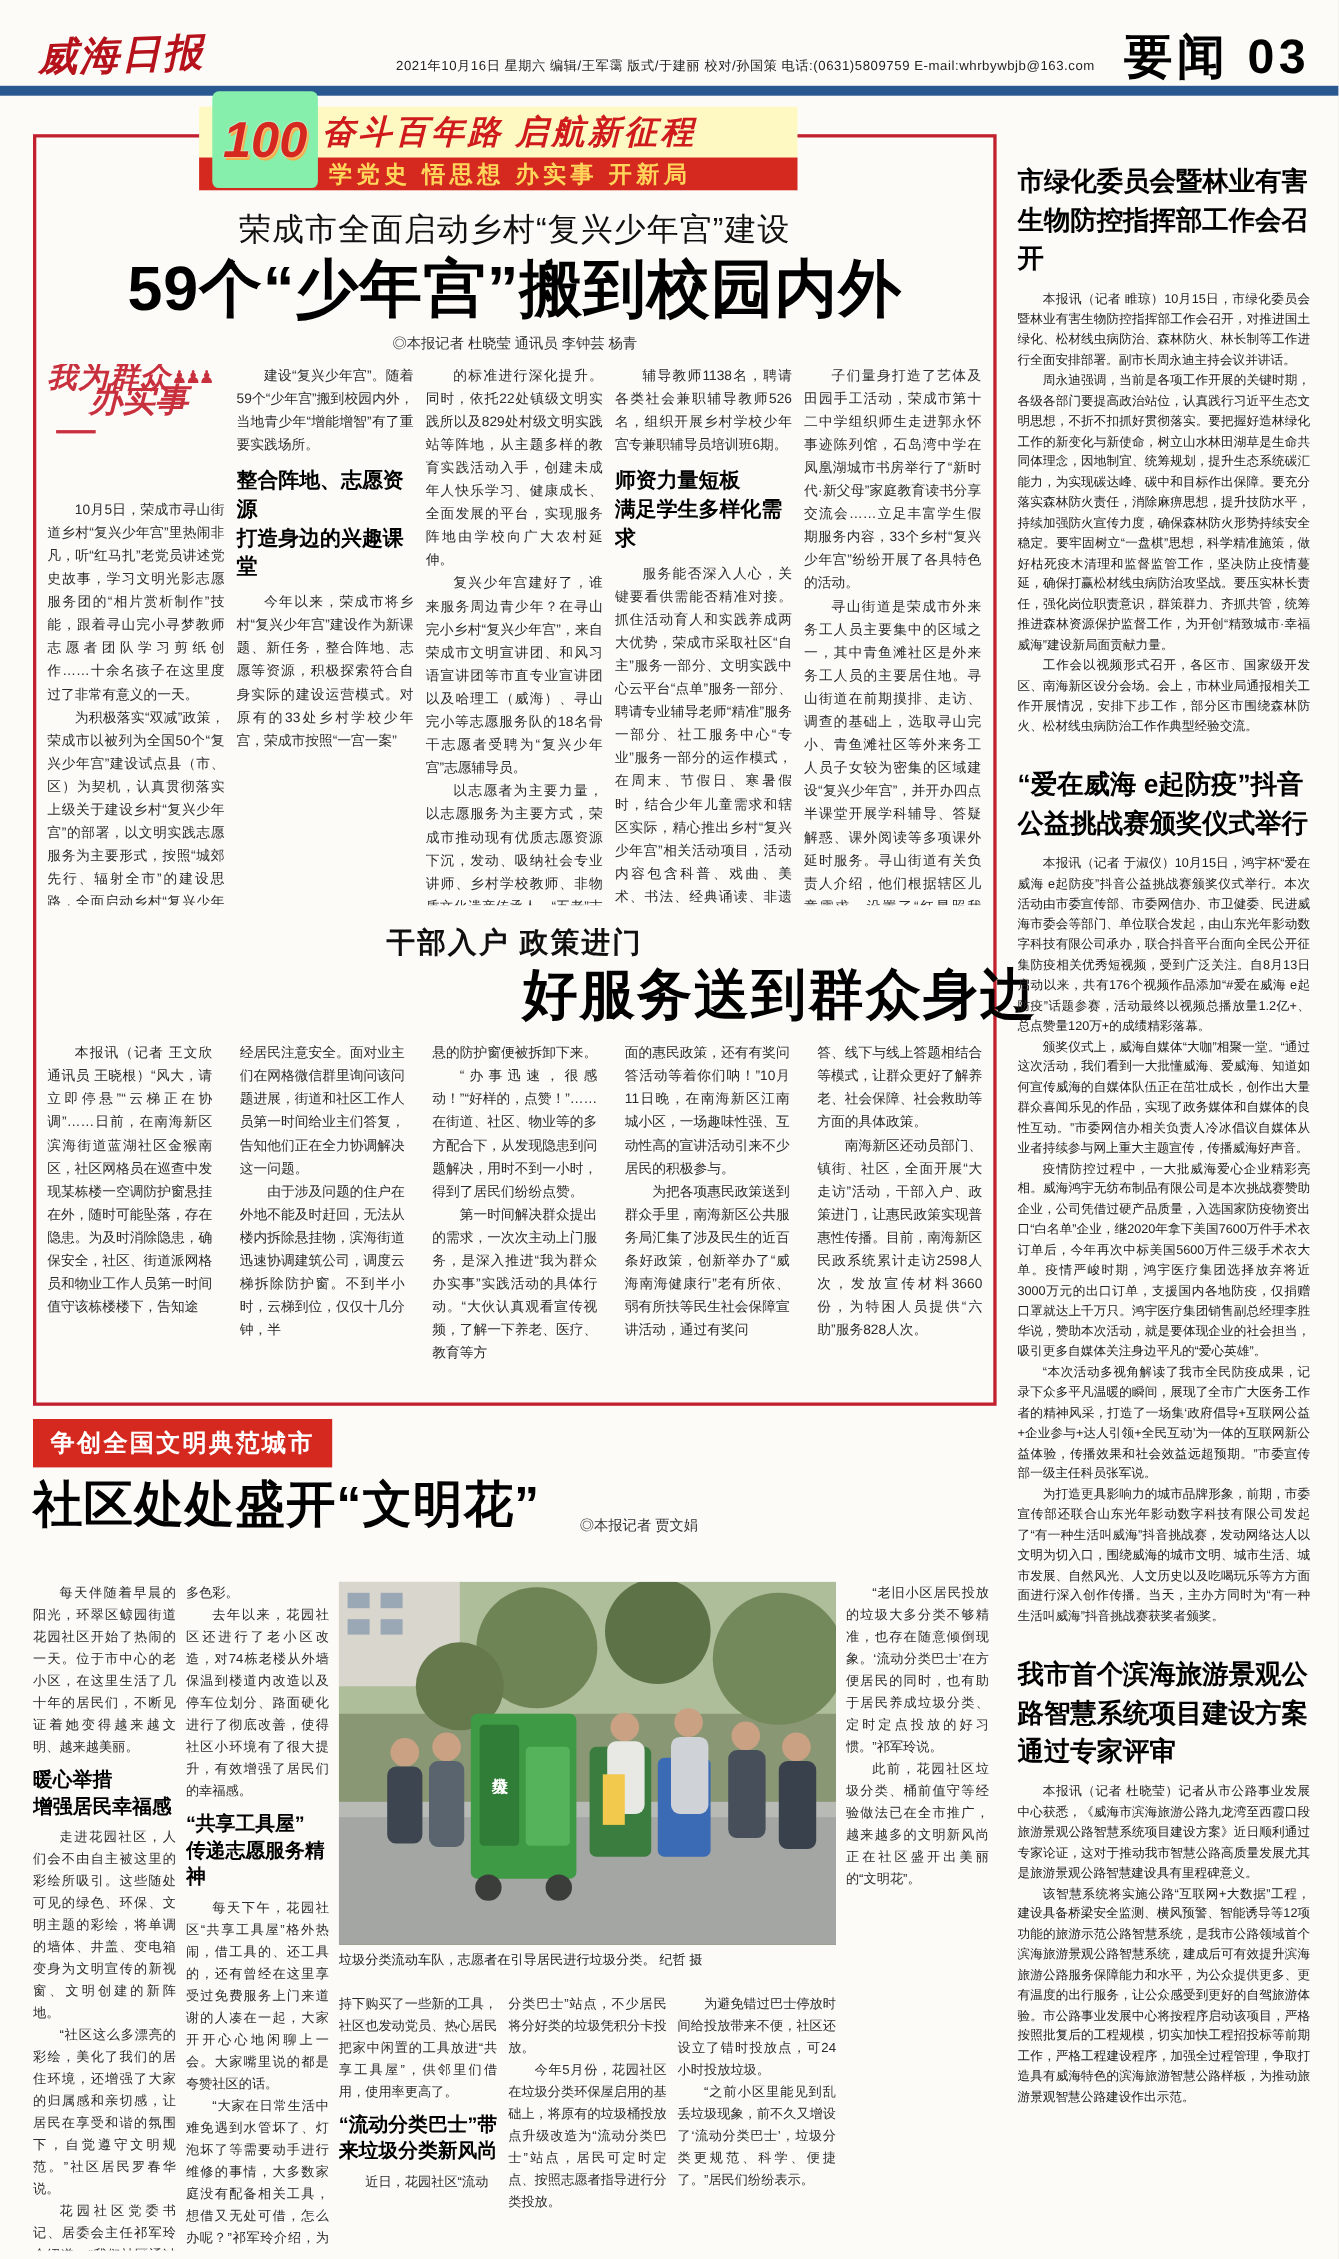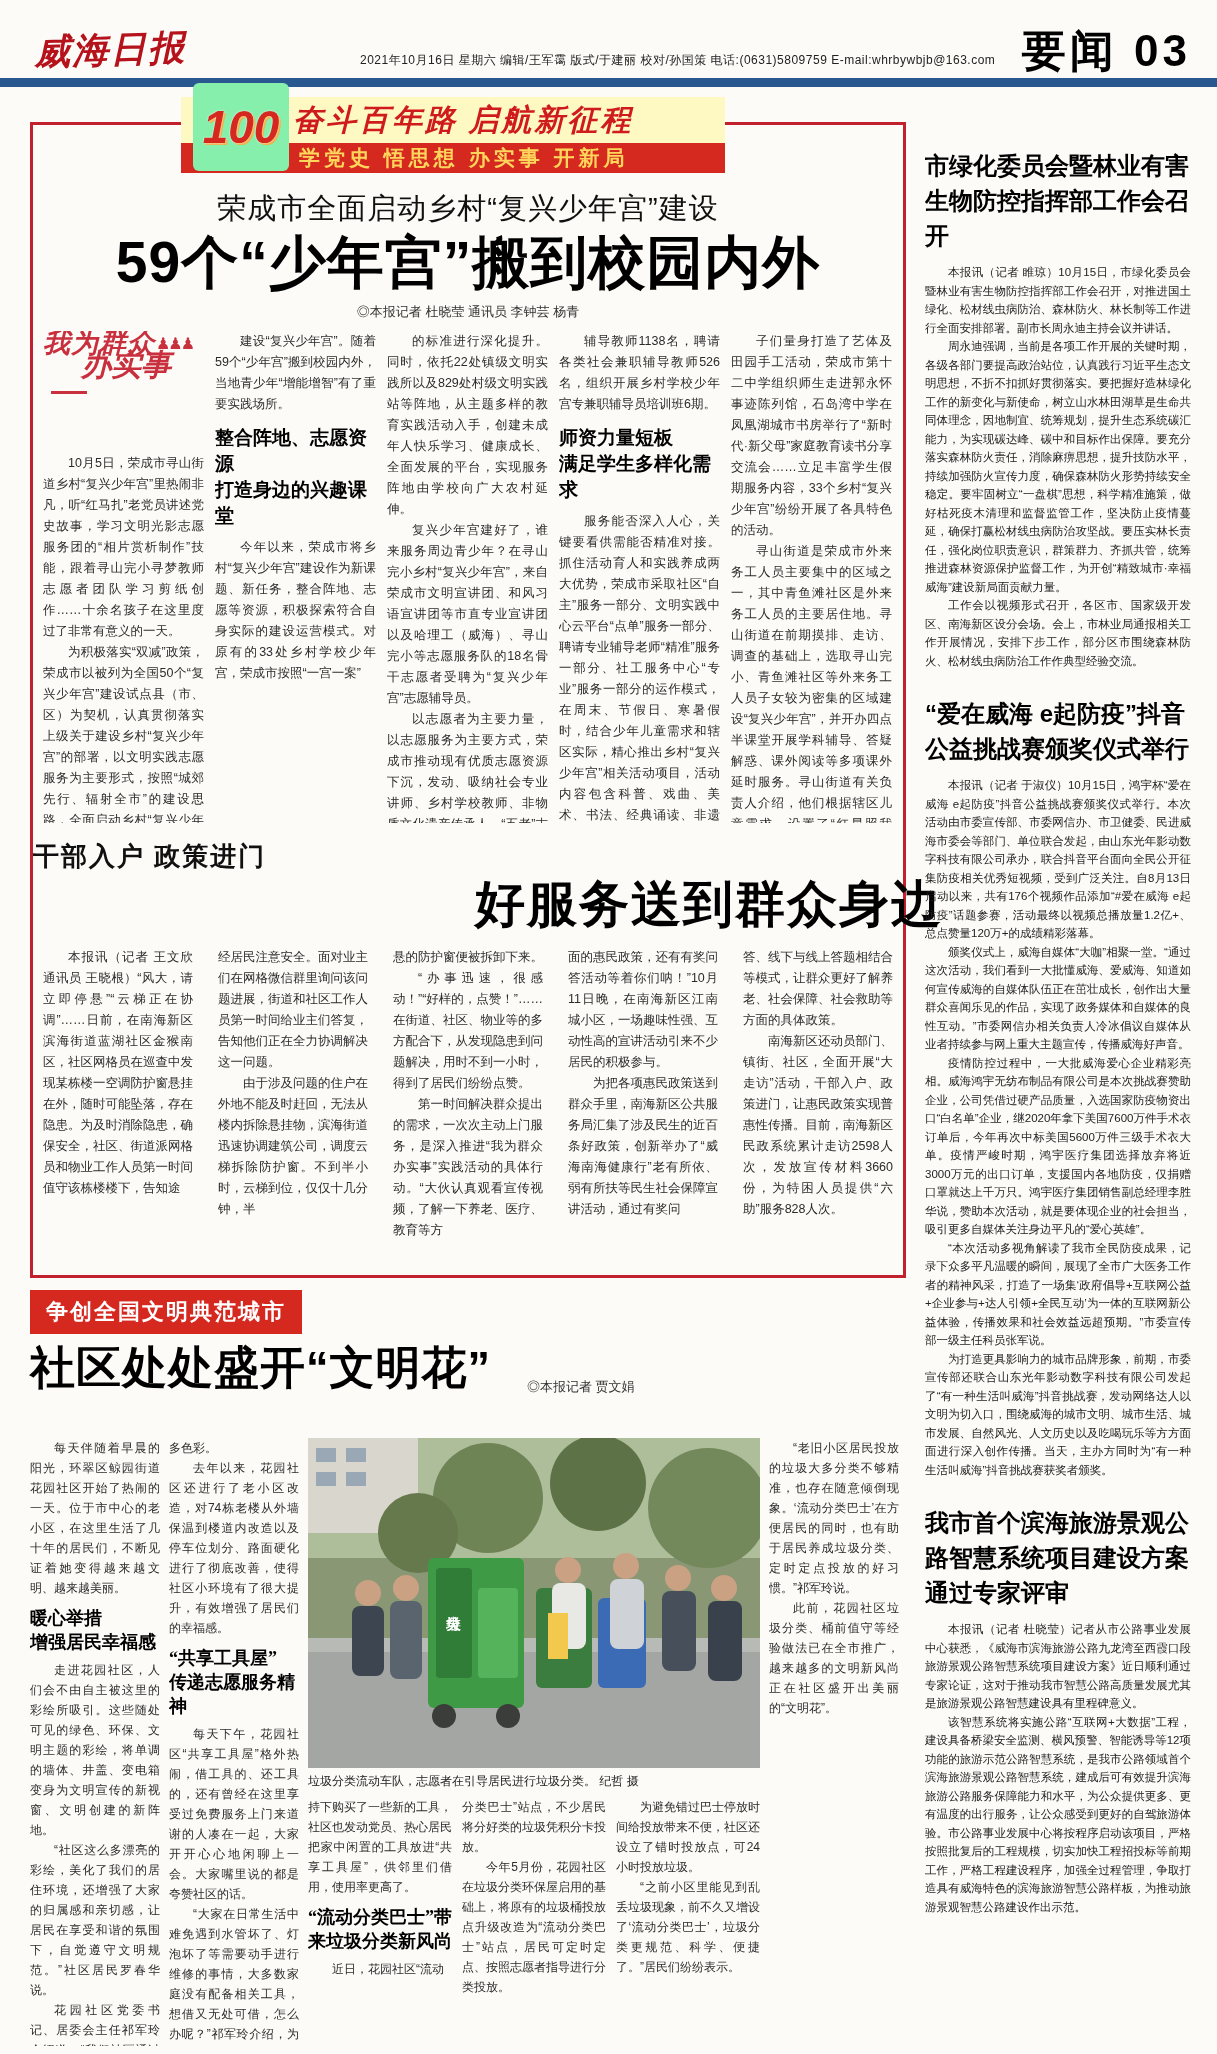"干部入户 政策进门" .kicker2 { text-align: left -> center }
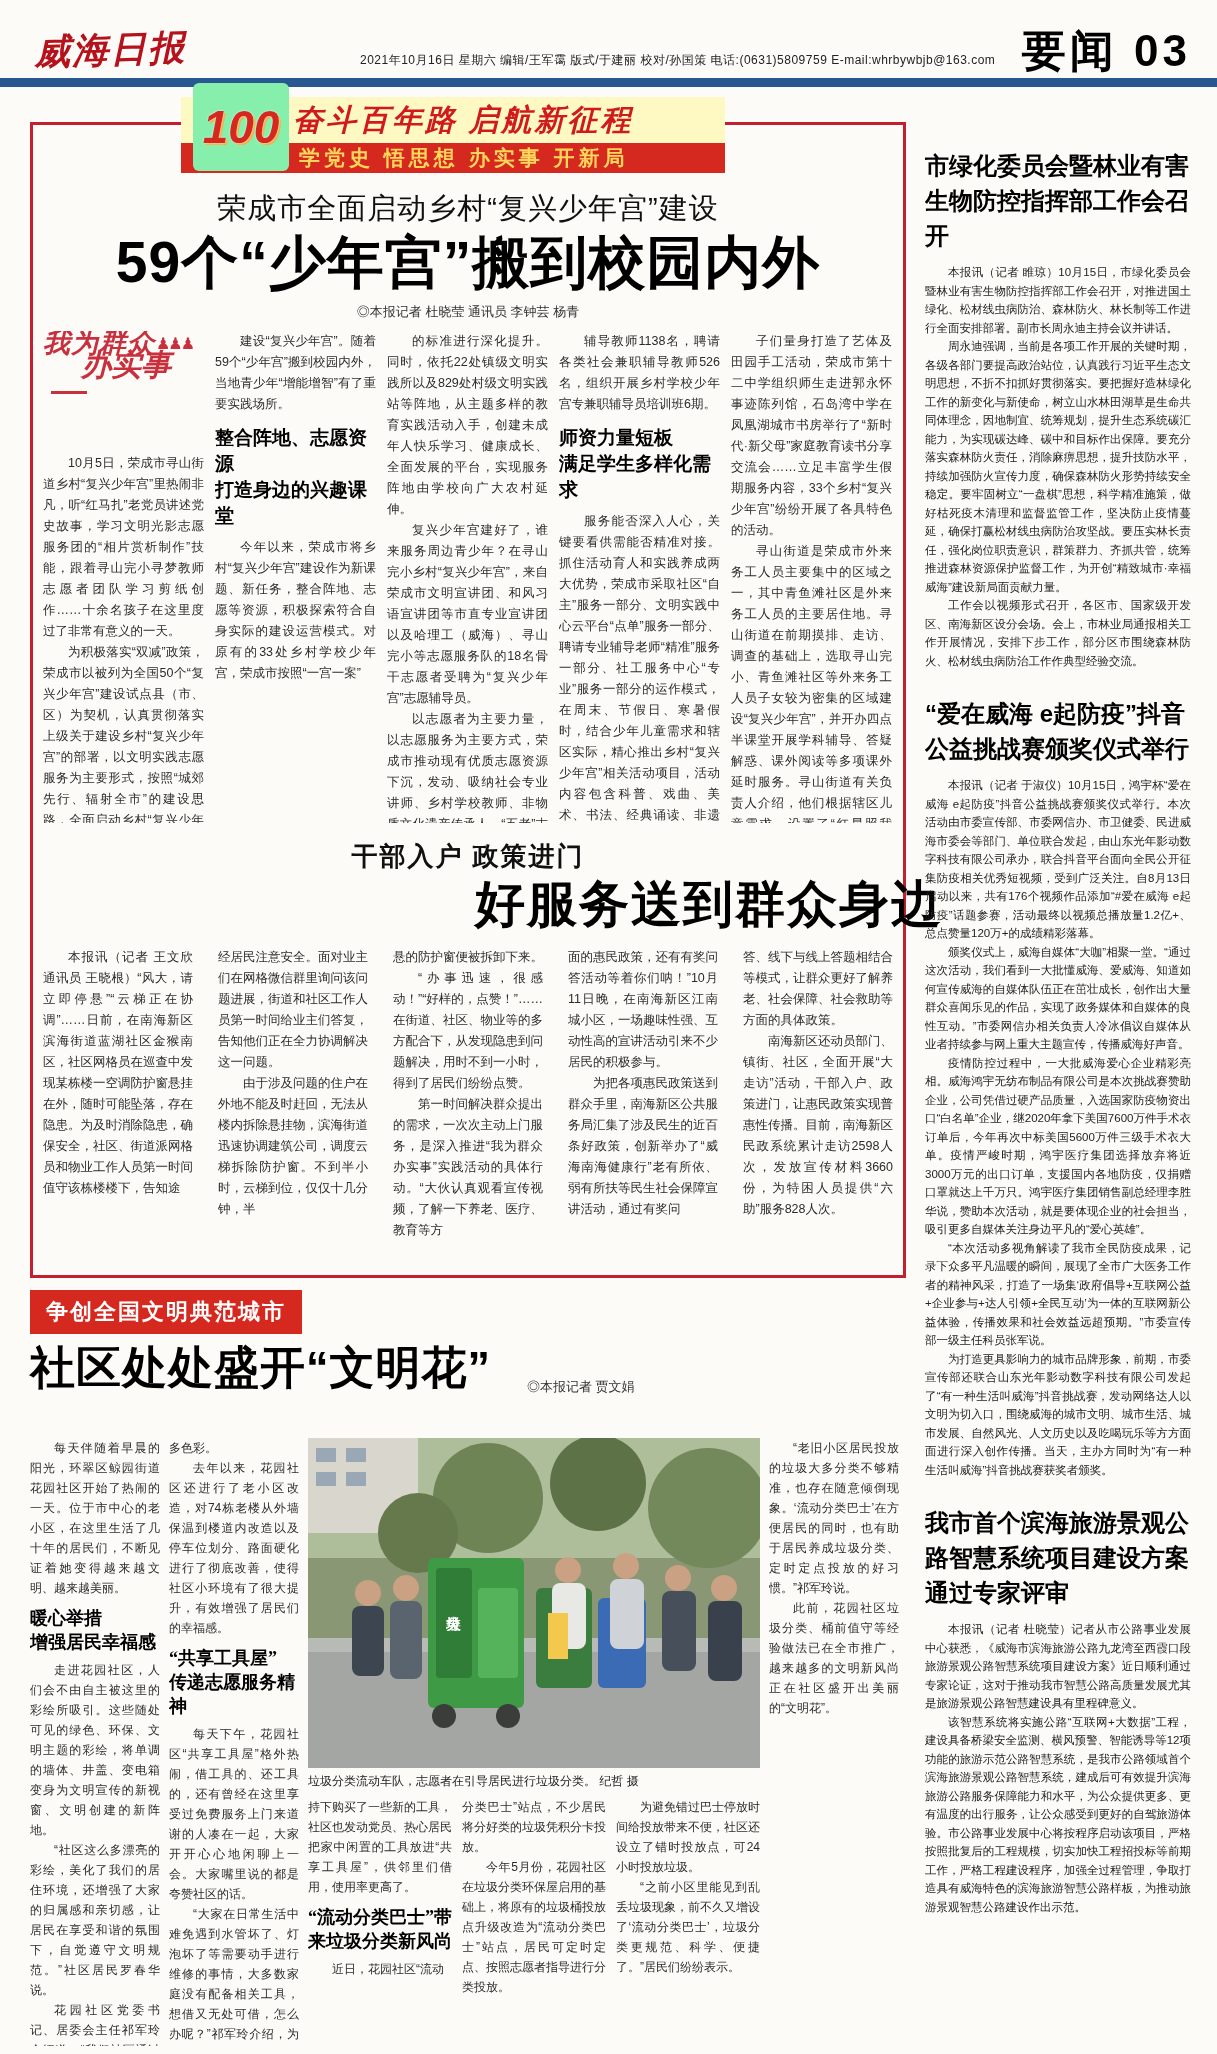"暖心举措" .bsub { font-family: Liberation Serif, serif -> none }
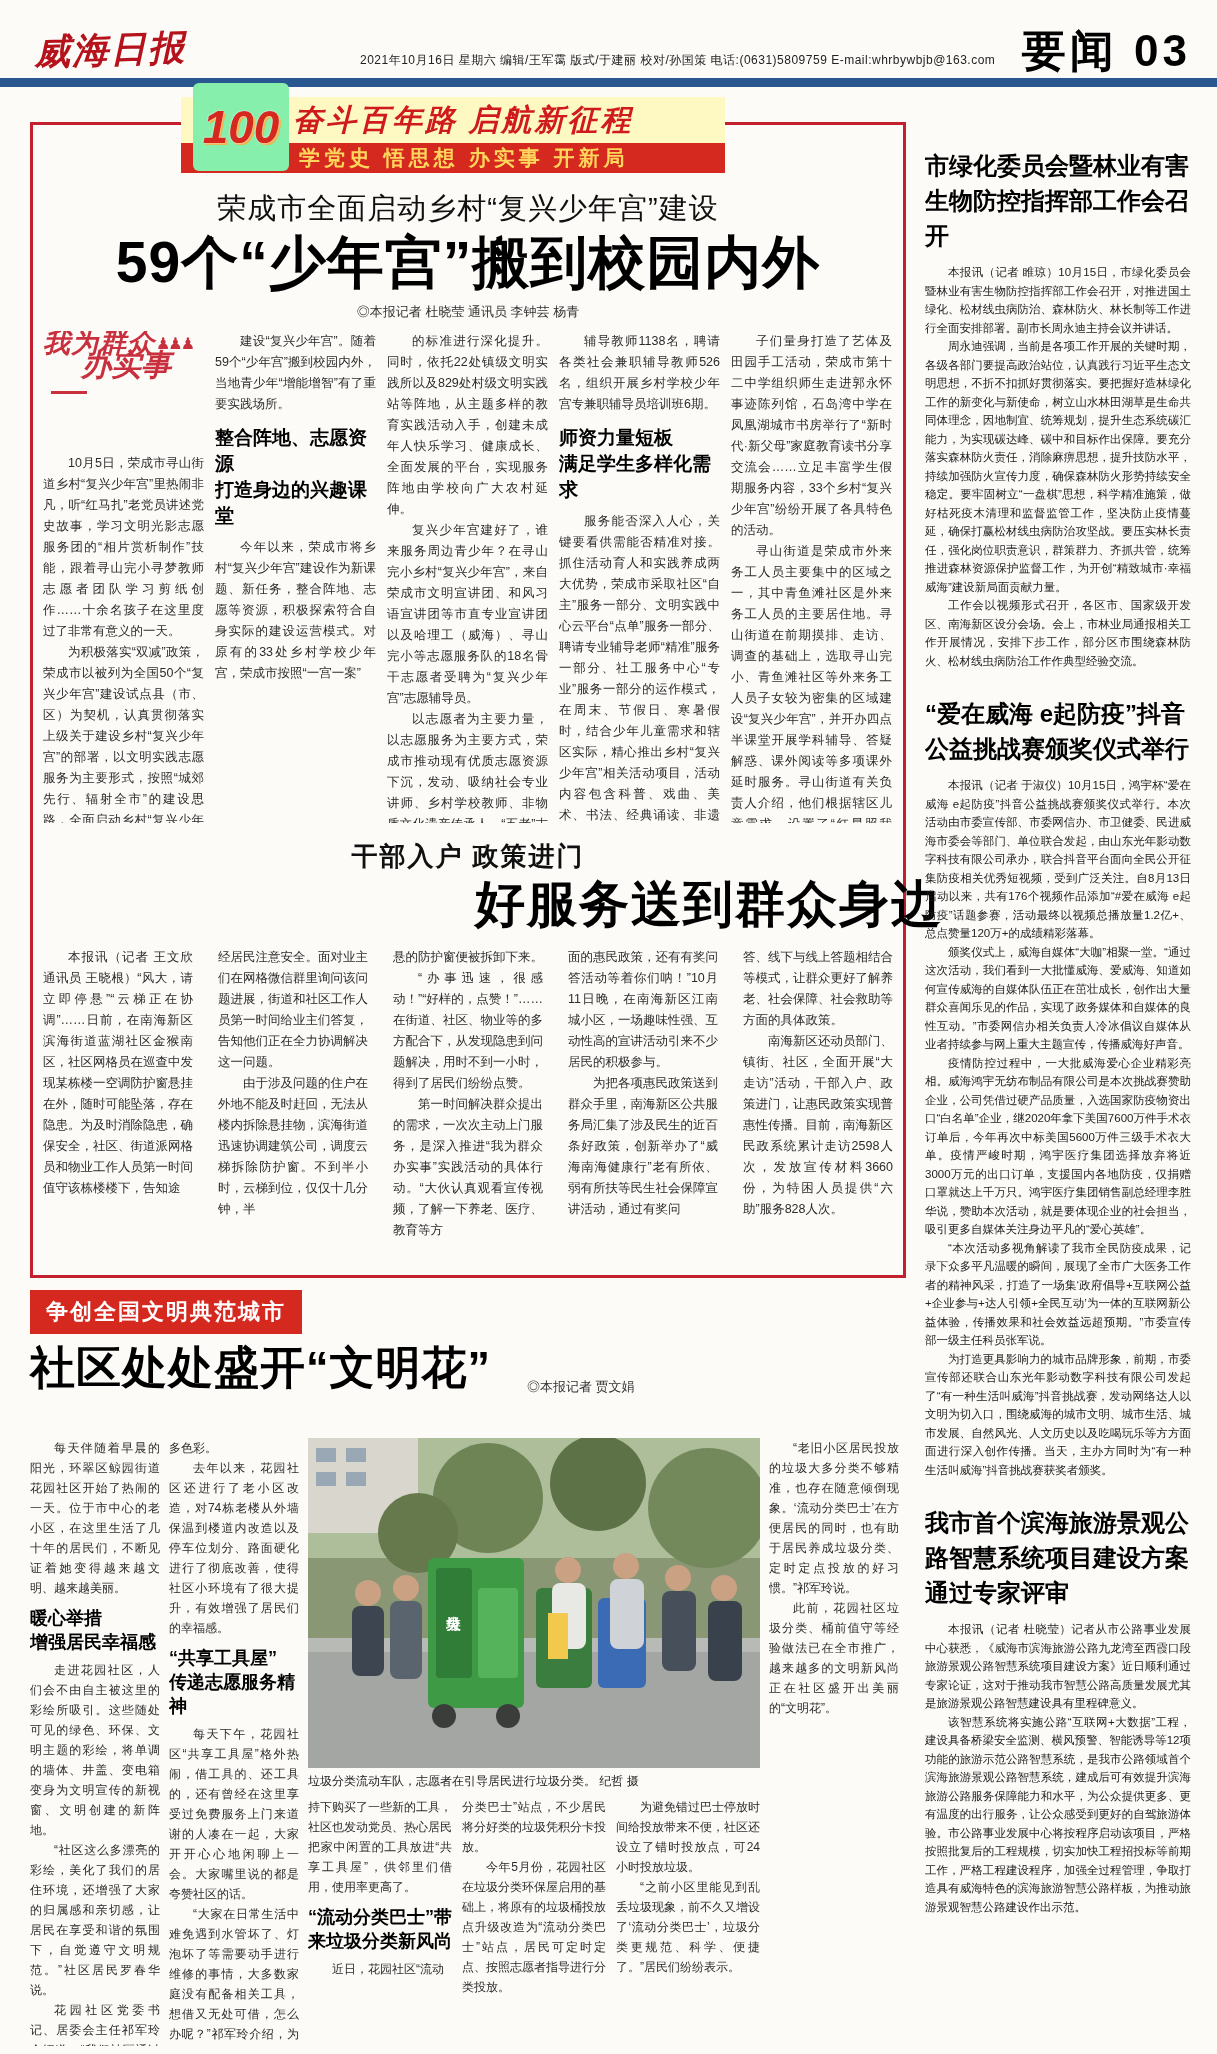"持下购买了一些新的工具，社区也发动党员、热心居民把家中闲置的工具放进“共享工具屋" .undercols { margin-top: 8px -> 22px }
